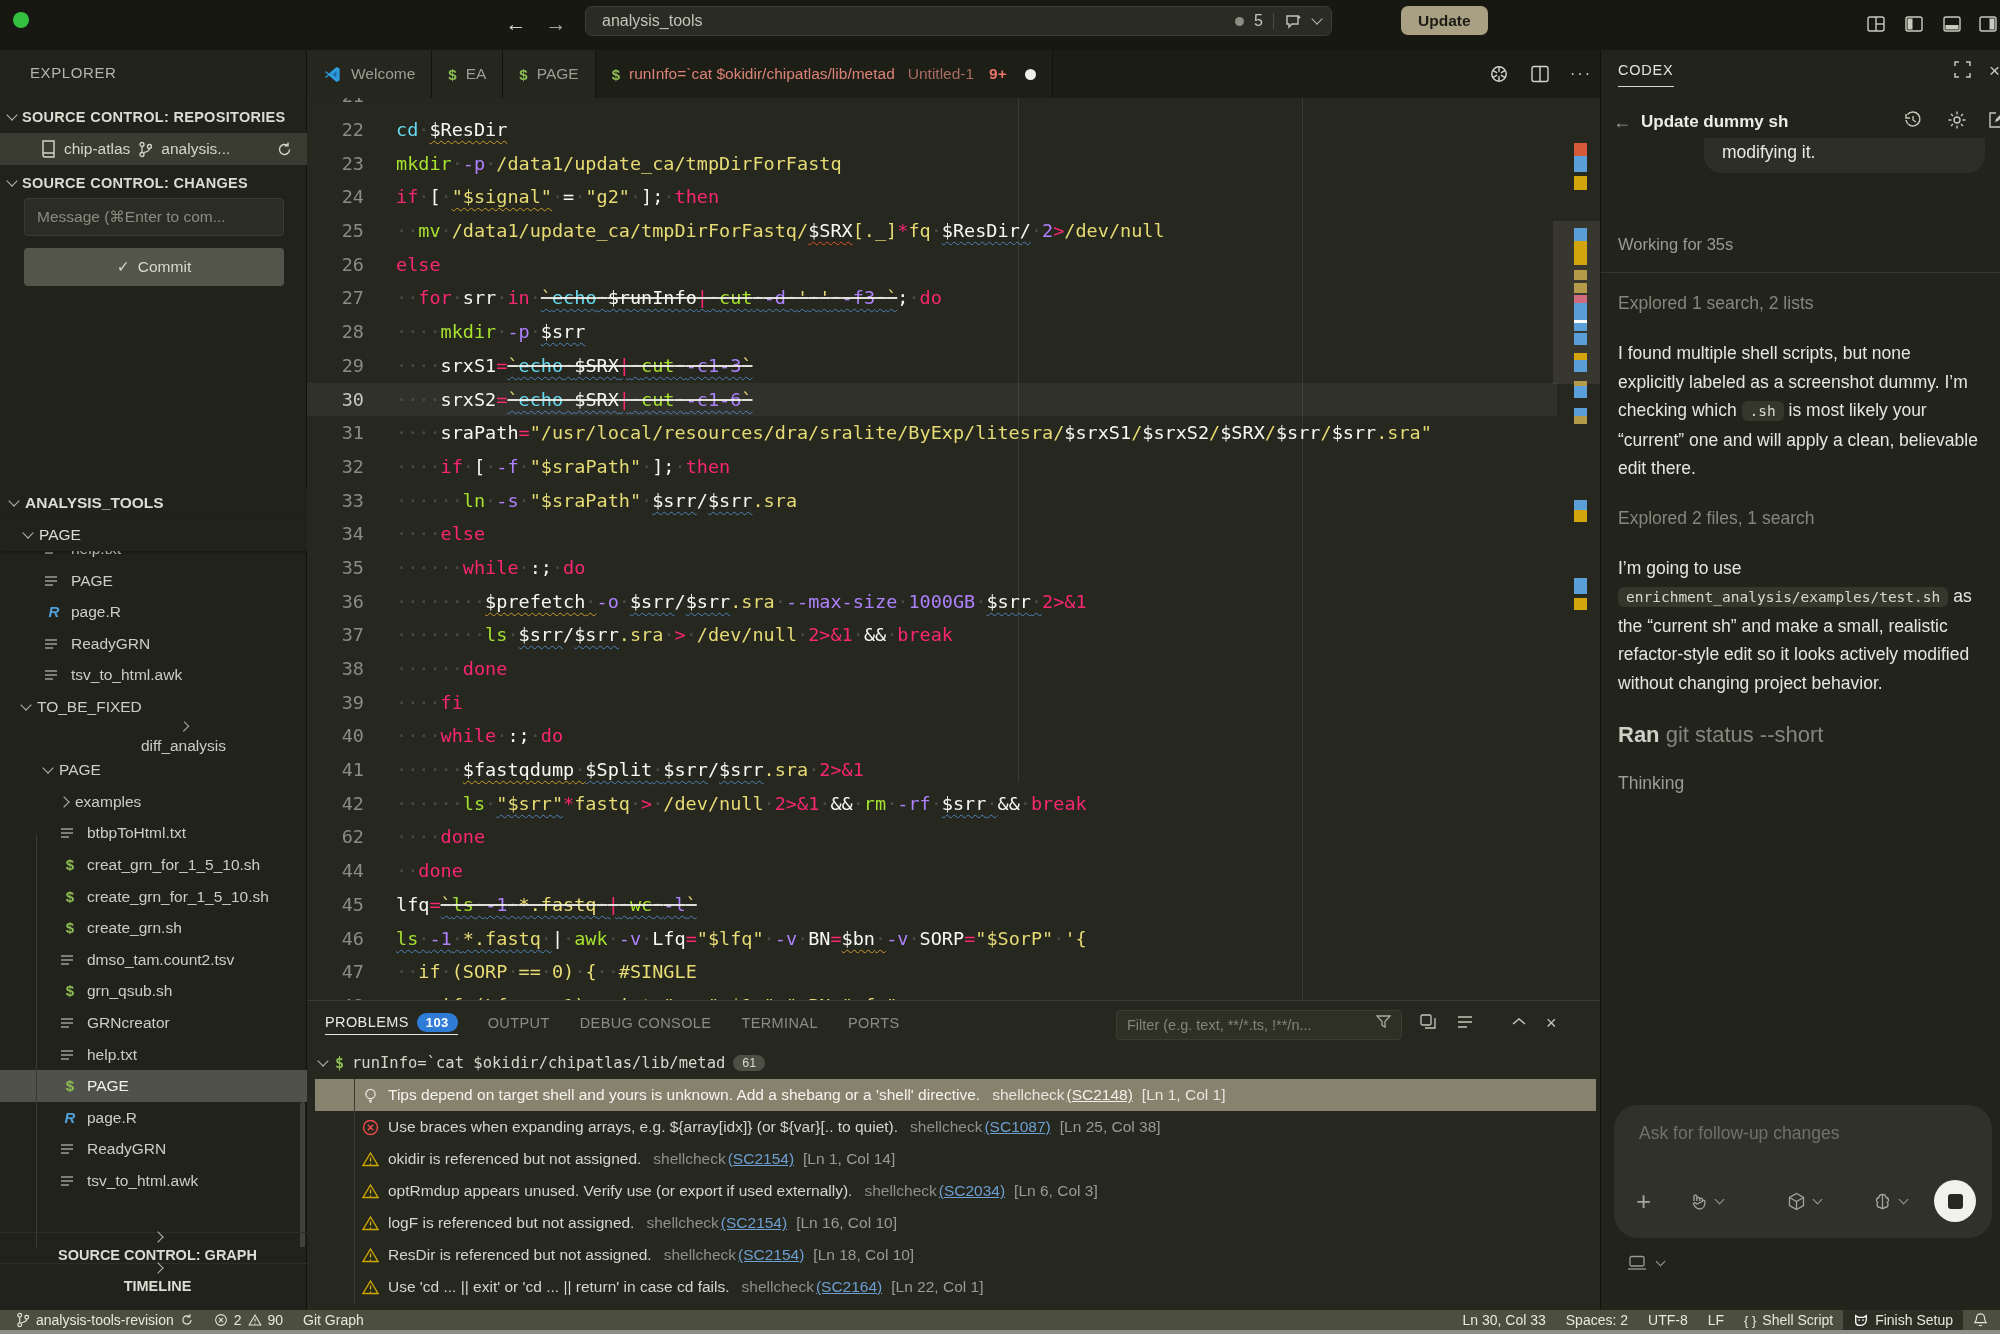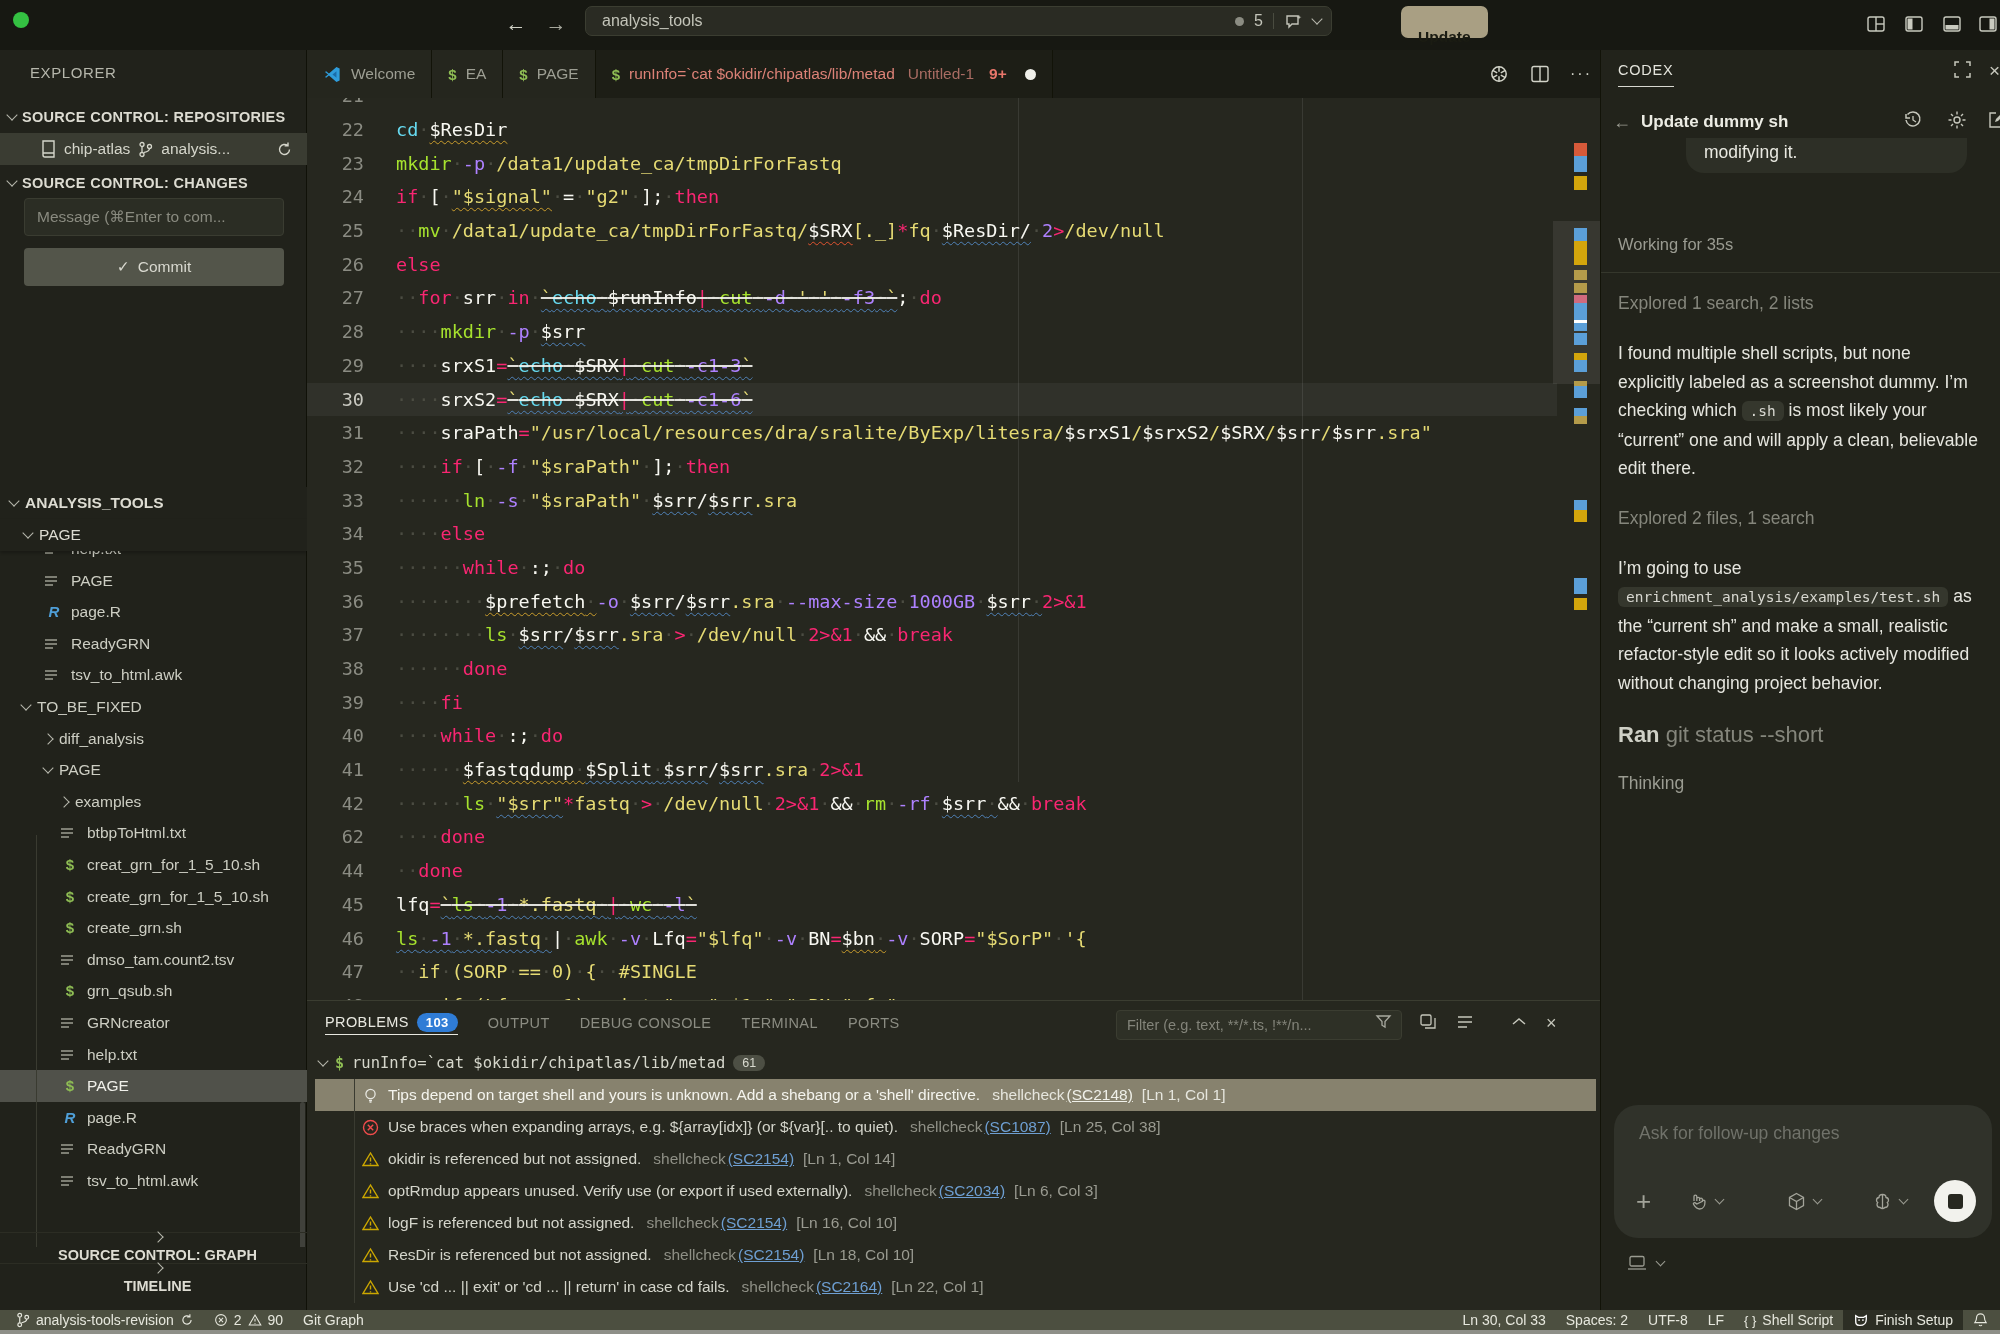"Update" #update-btn { padding: 16px 17px -> 0 17px }
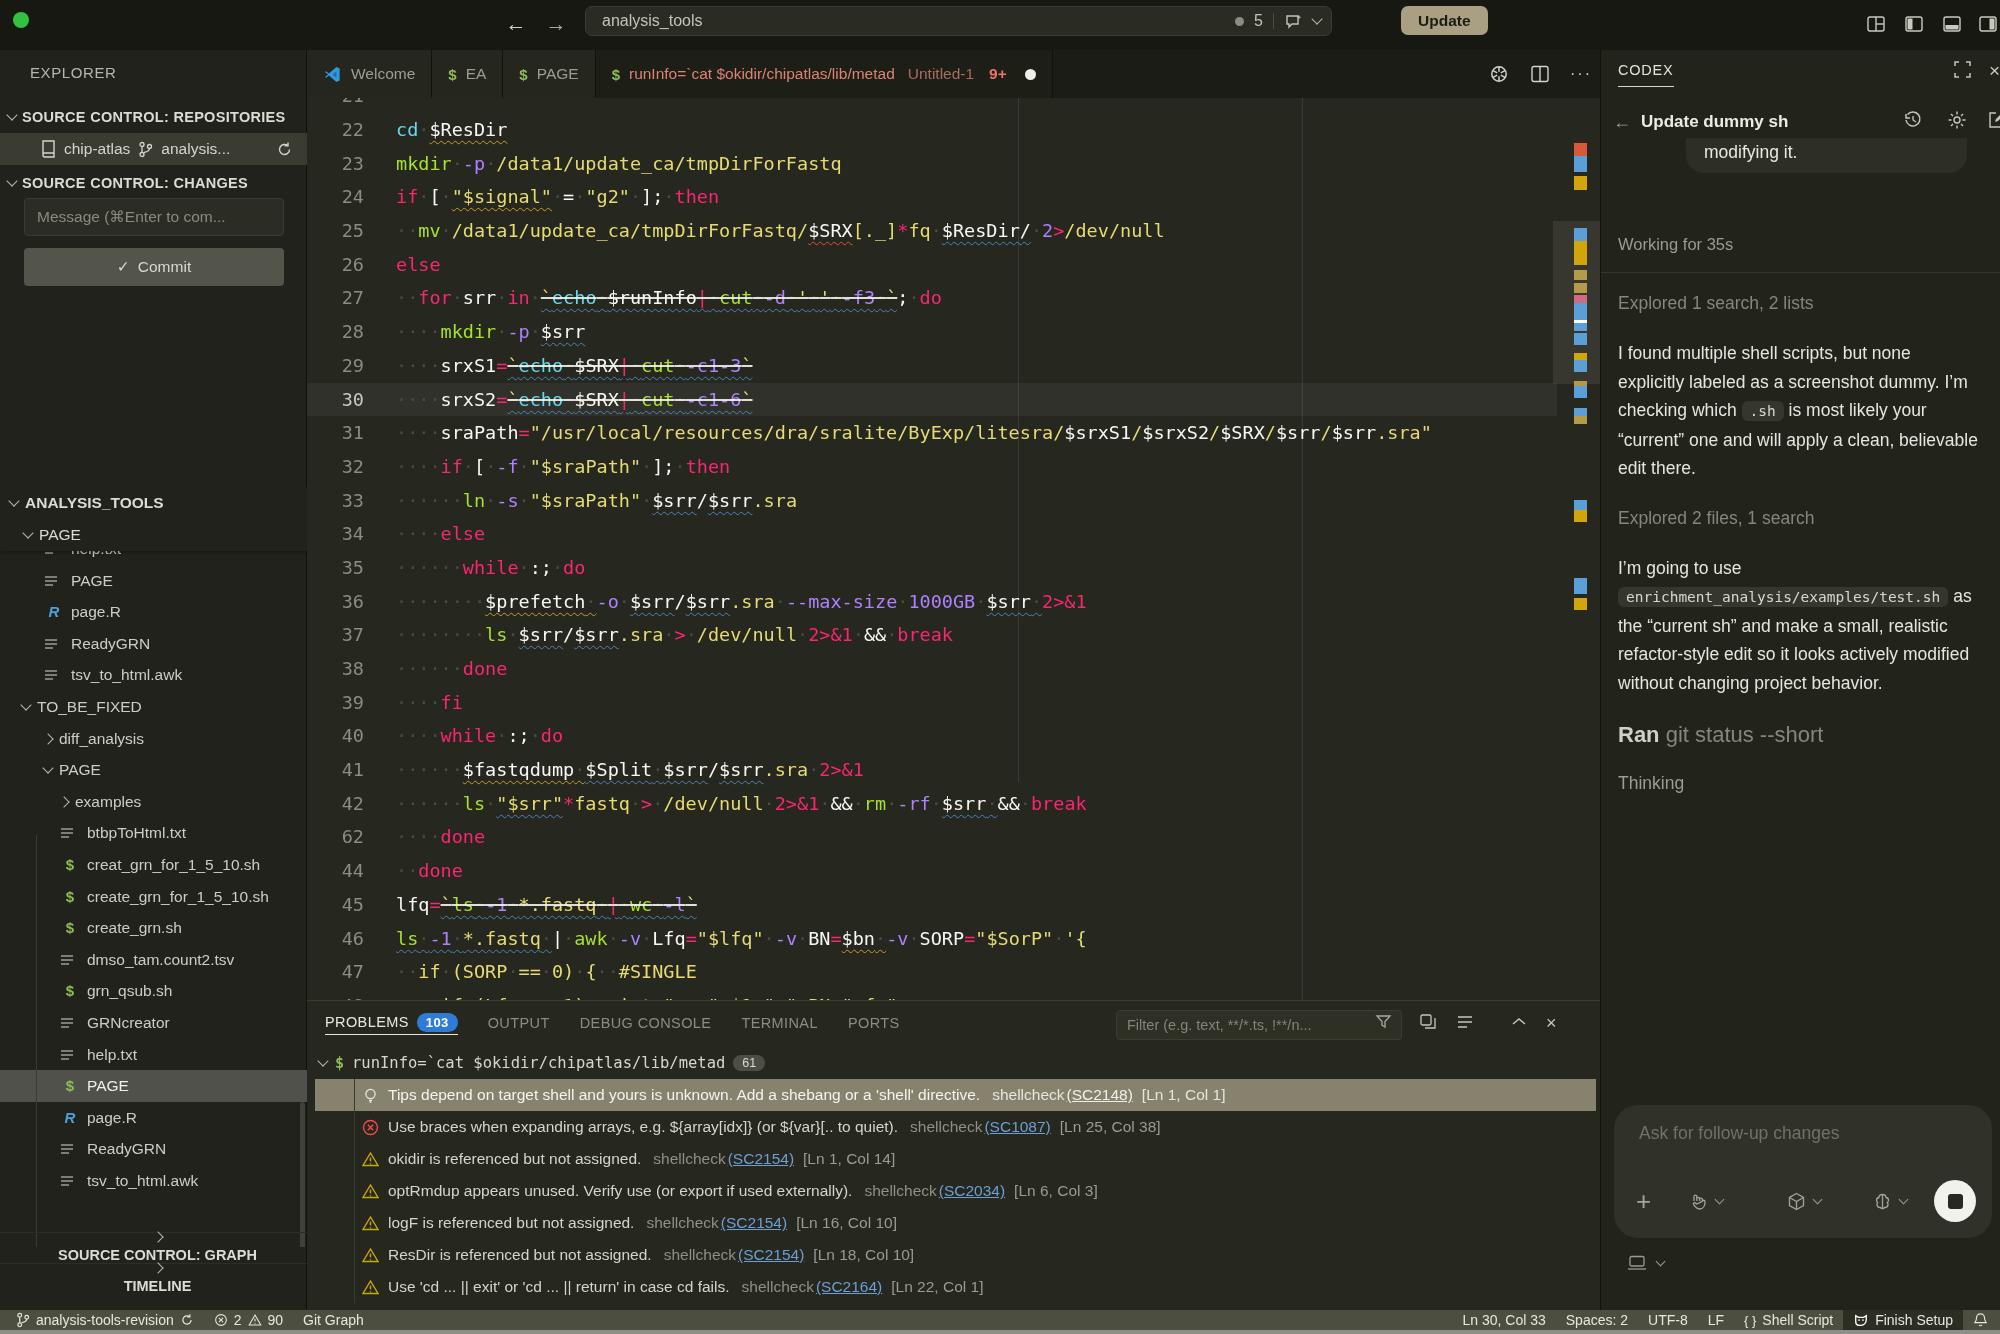"modifying it." #cx-bubble { left: 85px -> 103px }
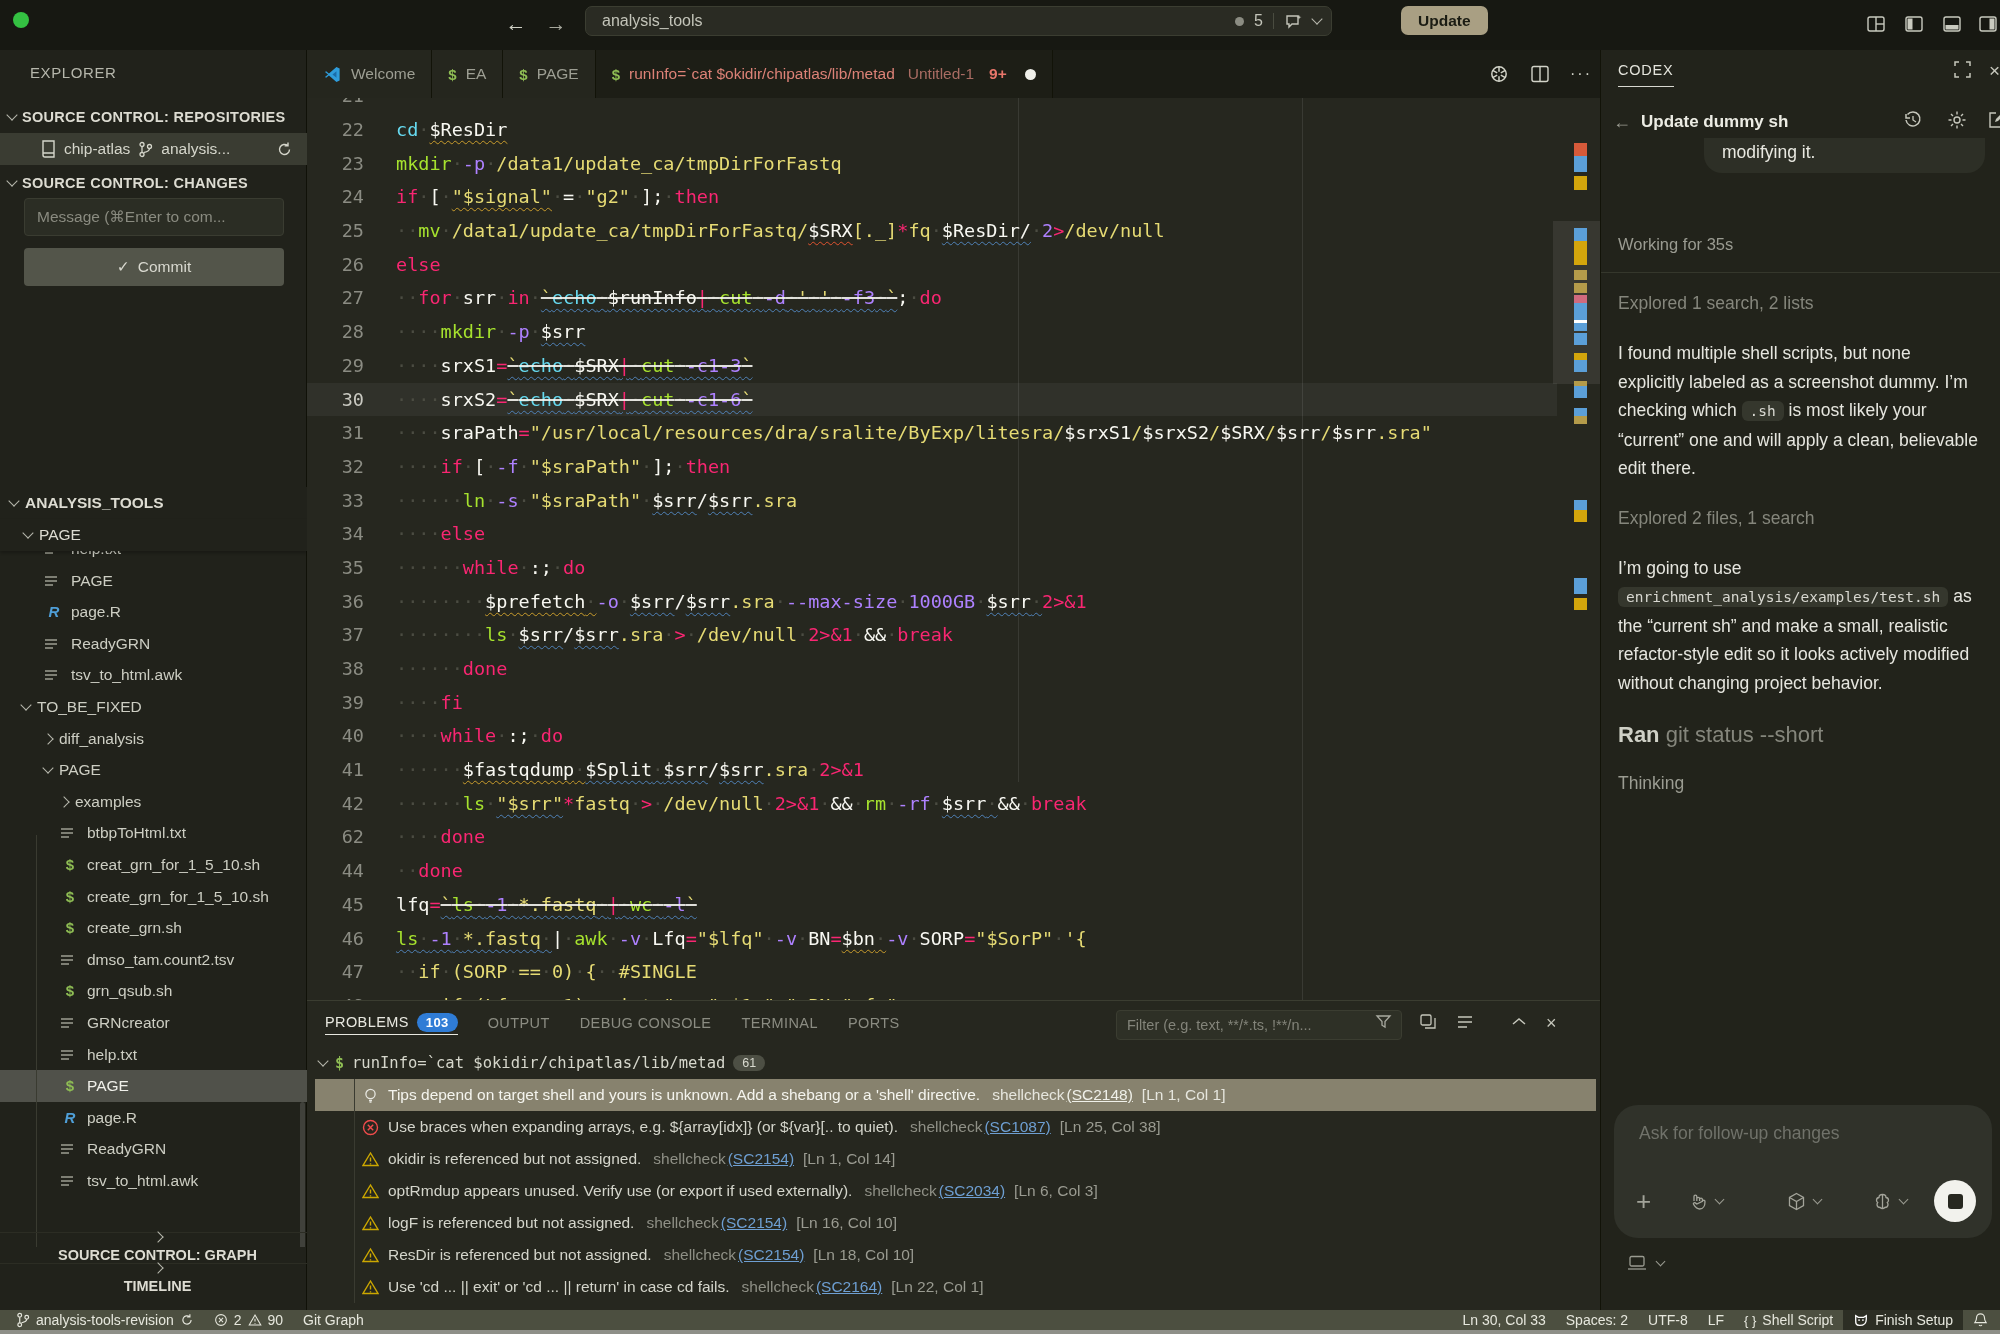"diff_analysis" div.trow { flex-direction: none -> column; padding-left: 44px -> 60px }
